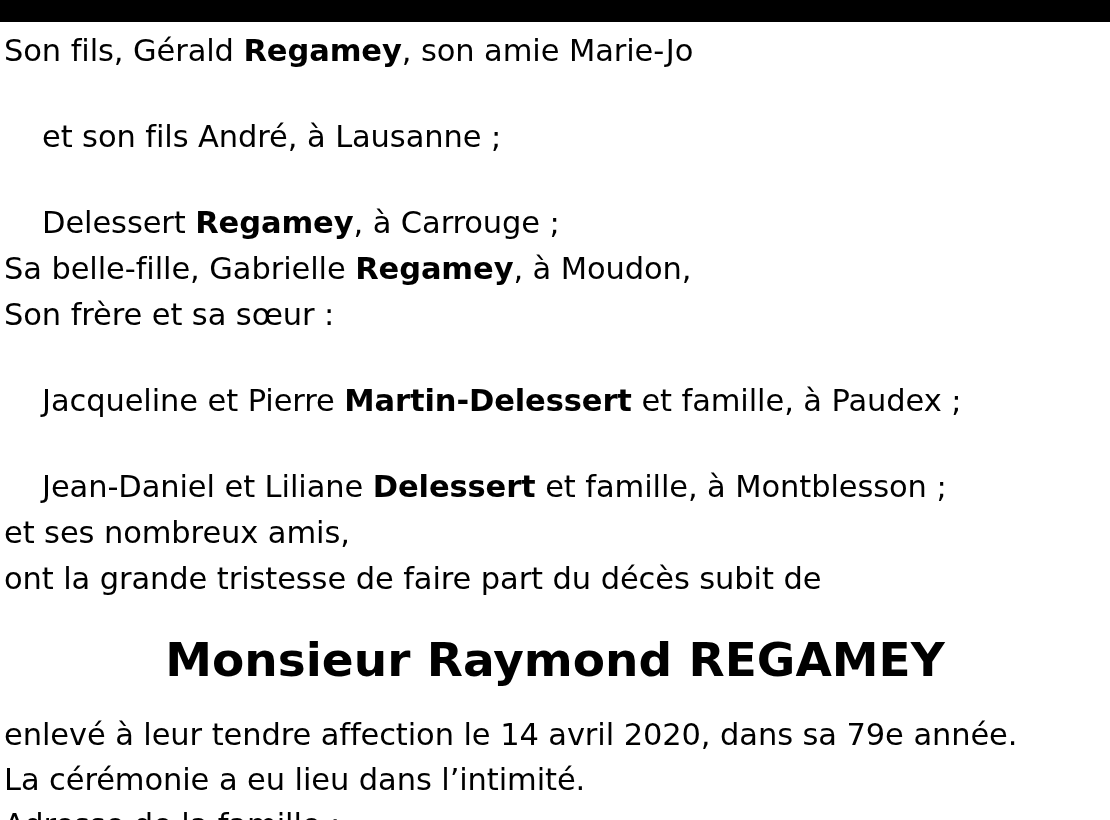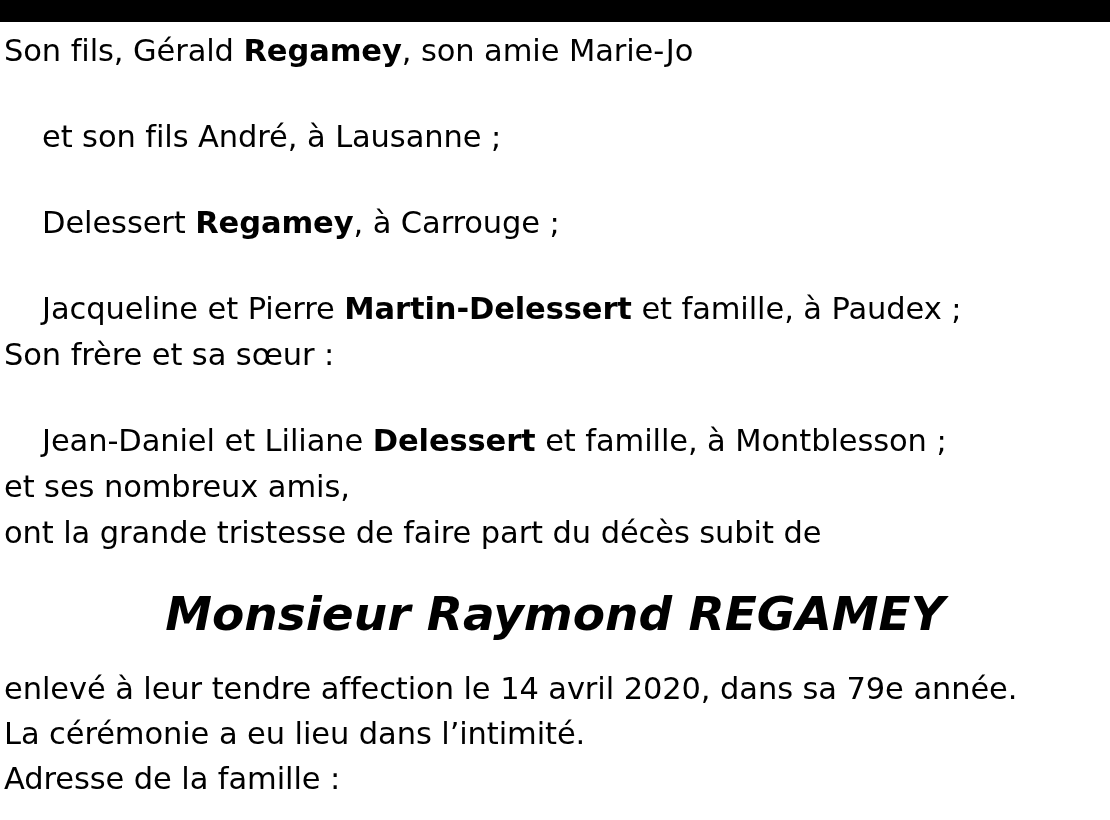"Sa belle-fille, Gabrielle Regamey, à" div.line { html: none -> <div><span>Sa belle-fille, Gabrielle </span><b>Regamey</b><span>, à Moudon,</span></div> }
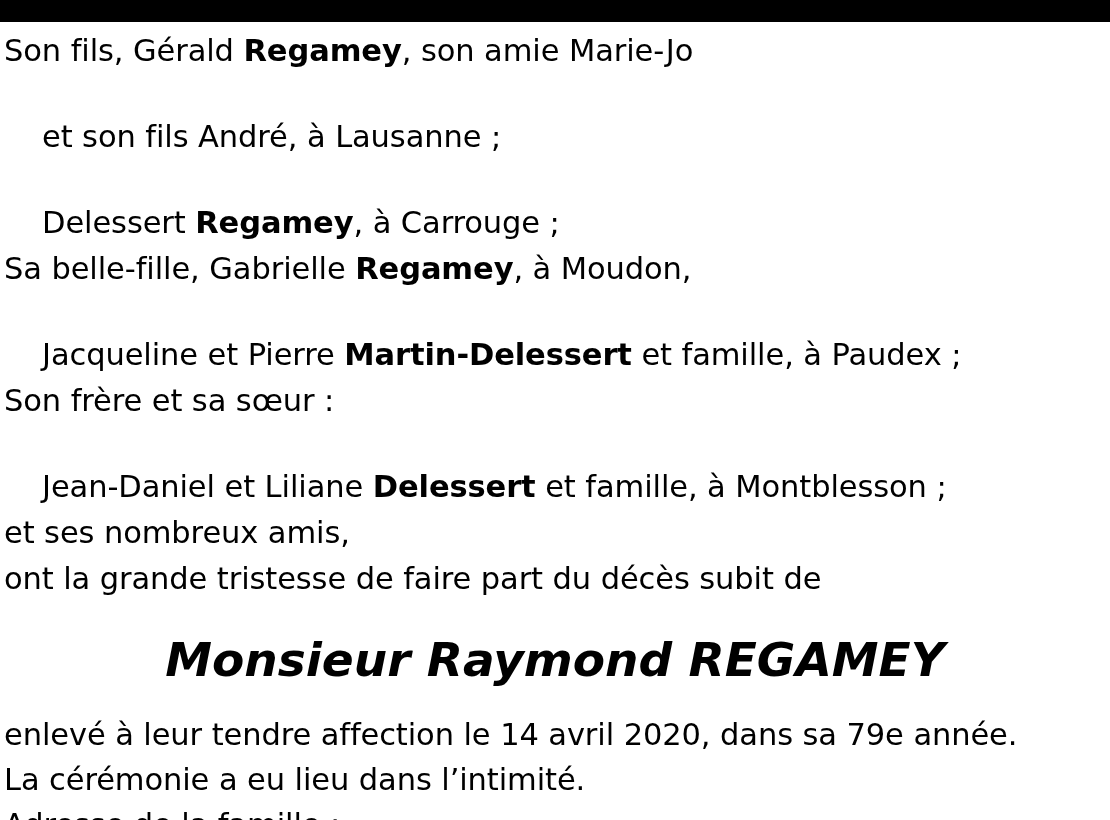"Jacqueline et Pierre Martin-Delessert et" div.line { order: before "Son frère et sa sœur" -> after "Son frère et sa sœur" }
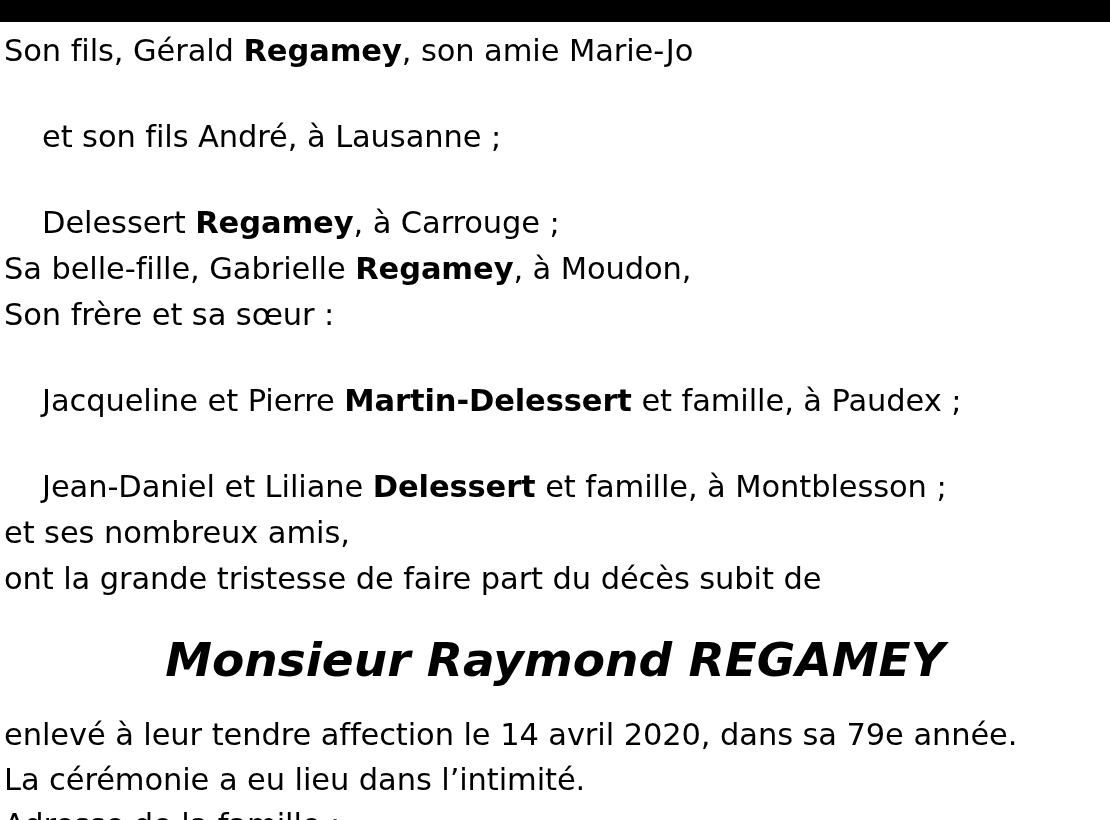"Monsieur Raymond REGAMEY" .deceased { font-style: italic -> none }
